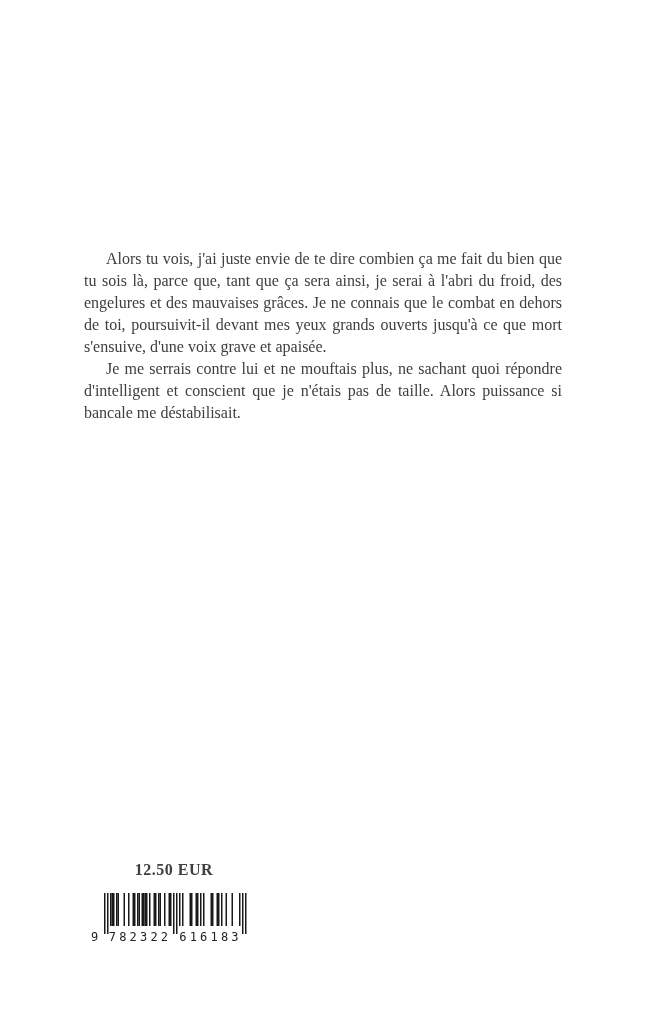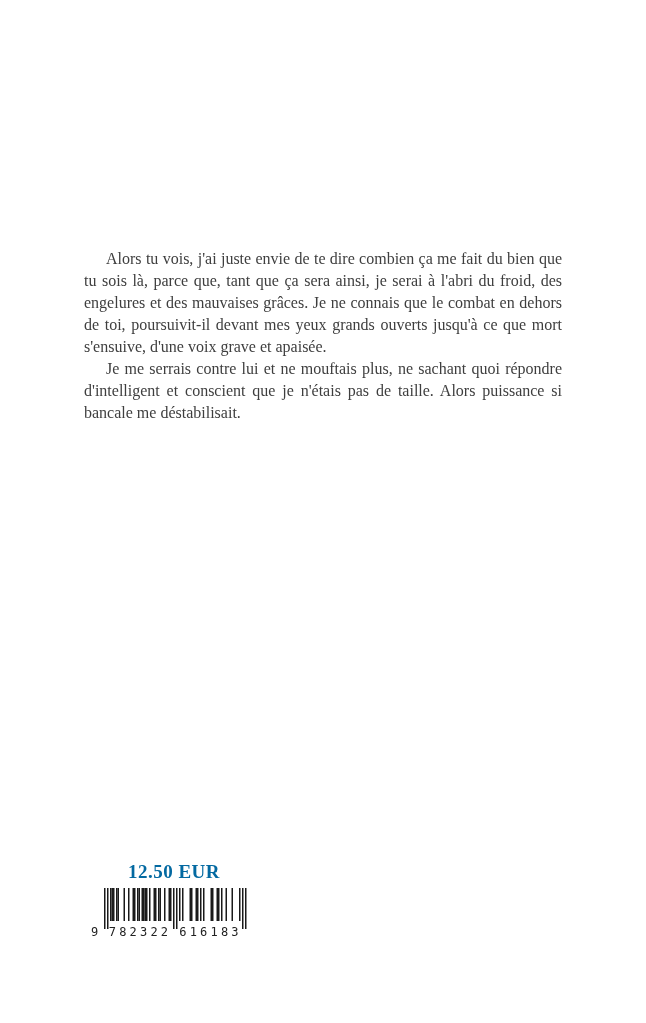"12.50 EUR" .price { color: #0369a1 -> #404040; font-size: 19px -> 16px; margin-bottom: 5px -> 14px }
